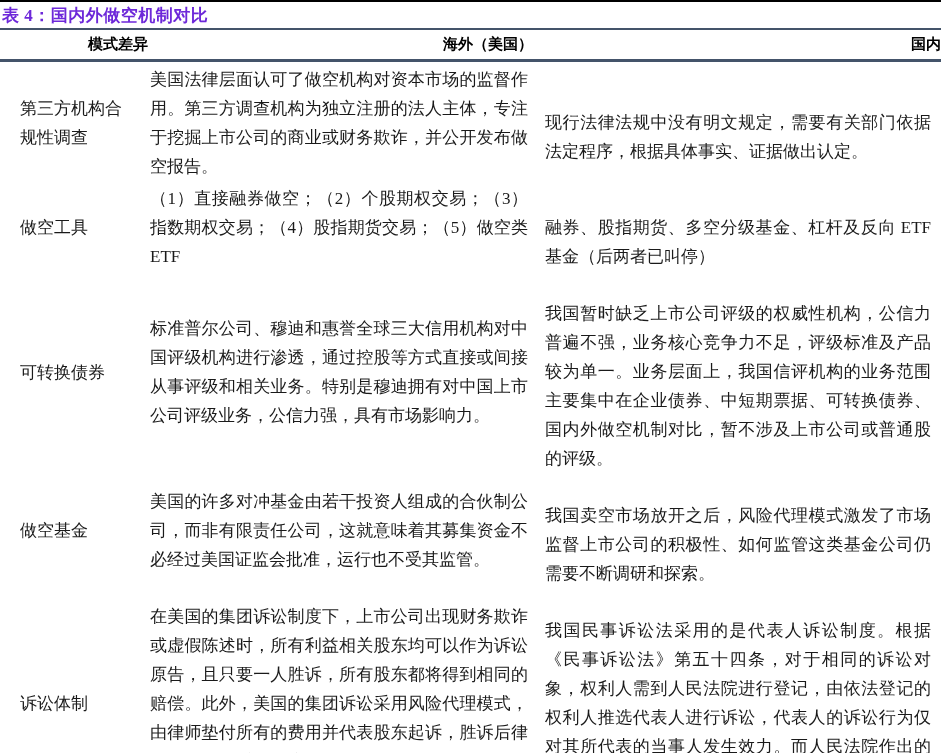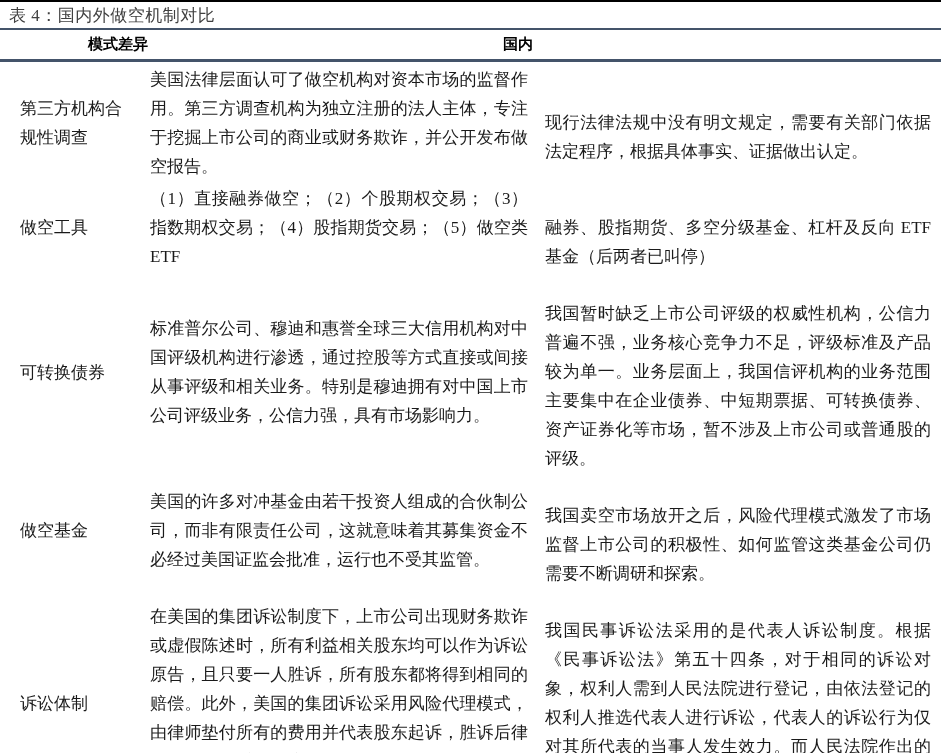"表 4：国内外做空机制对比" .title { color: #404040 -> #6d28d9; font-weight: normal -> bold; padding: 3px 9px 2px -> 3px 2px 2px }
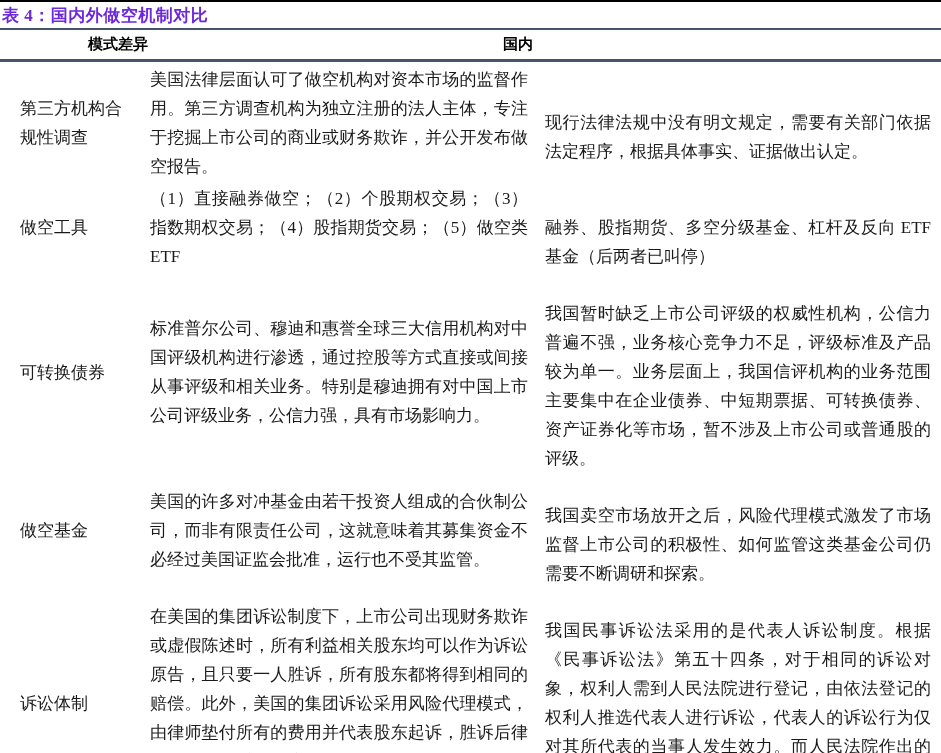"海外（美国）" div.th { html: none -> <div>海外（美国）</div> }
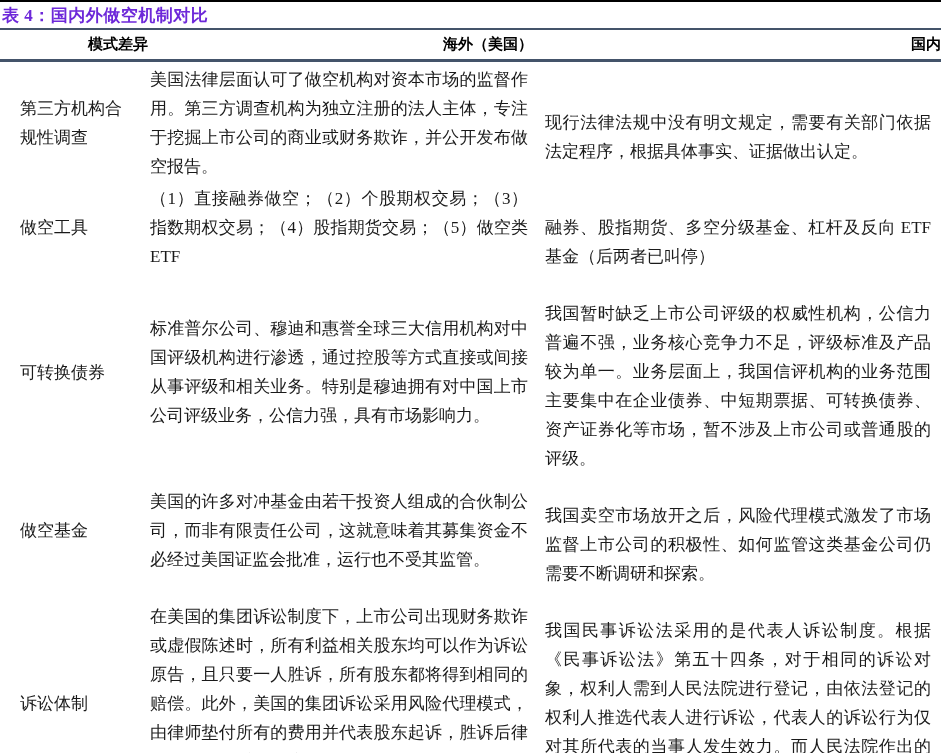"我国暂时缺乏上市公司评级的权威性机构，公信力普遍不强，业务核心竞争力不足，评级标" div.cell { text: 资产证券化等市场 -> 国内外做空机制对比 }
